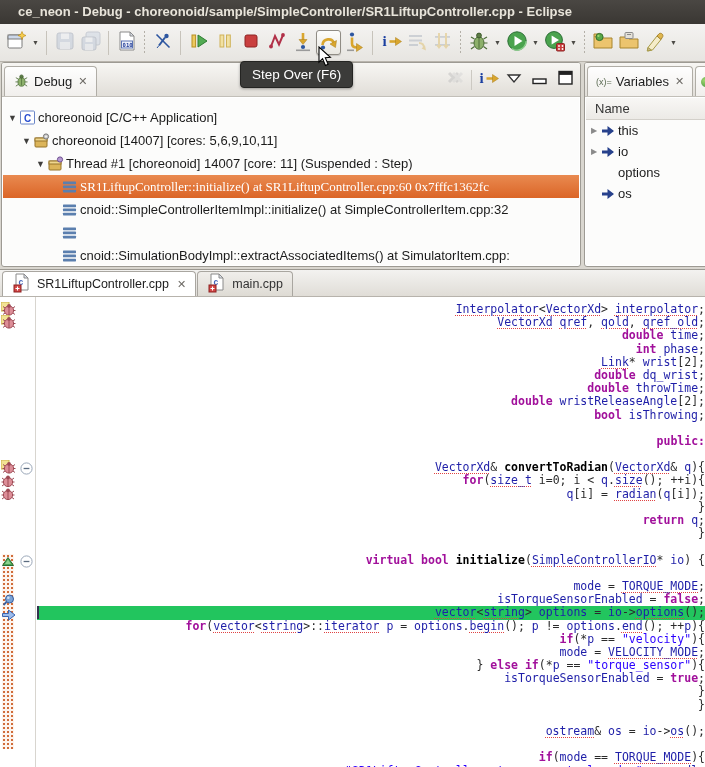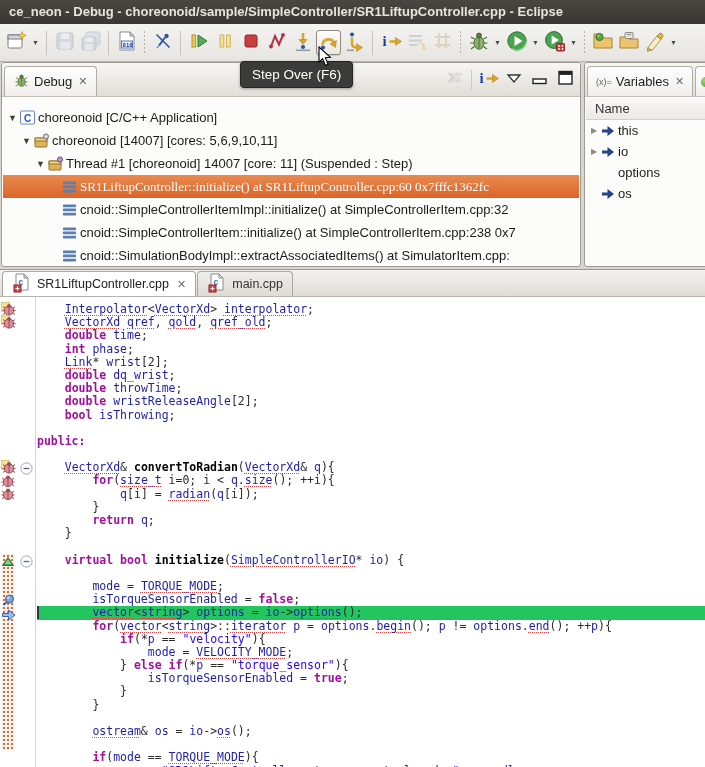"ce_neon - Debug -" .titlebar { padding-left: 9px -> 18px }
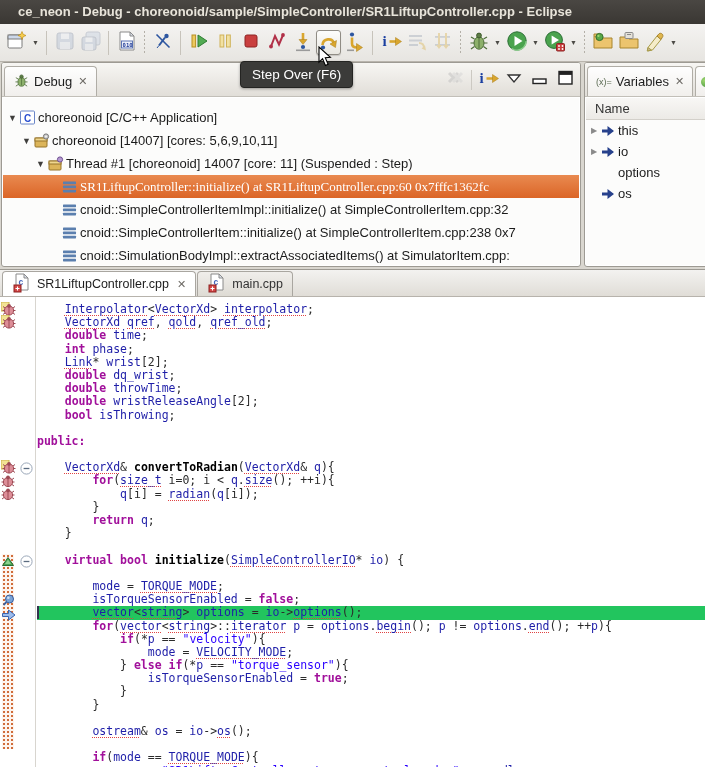"cnoid::SimpleControllerItem::initialize(" span { html: <span>cnoid::SimpleControllerItem::initialize() at SimpleControllerItem.cpp:238 0x7</span> -> none }
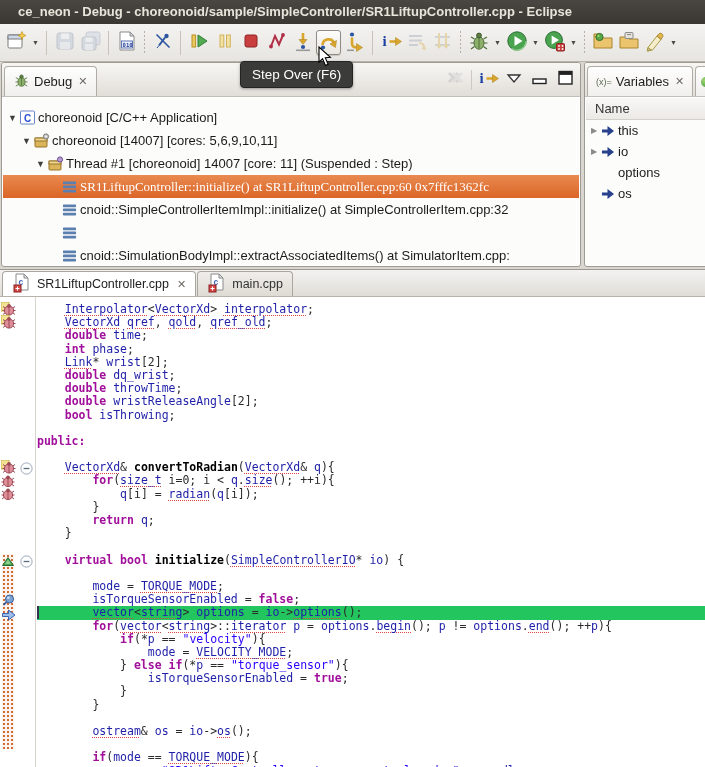"Interpolator<VectorXd> interpolator;" .codearea { text-align: none -> right }
